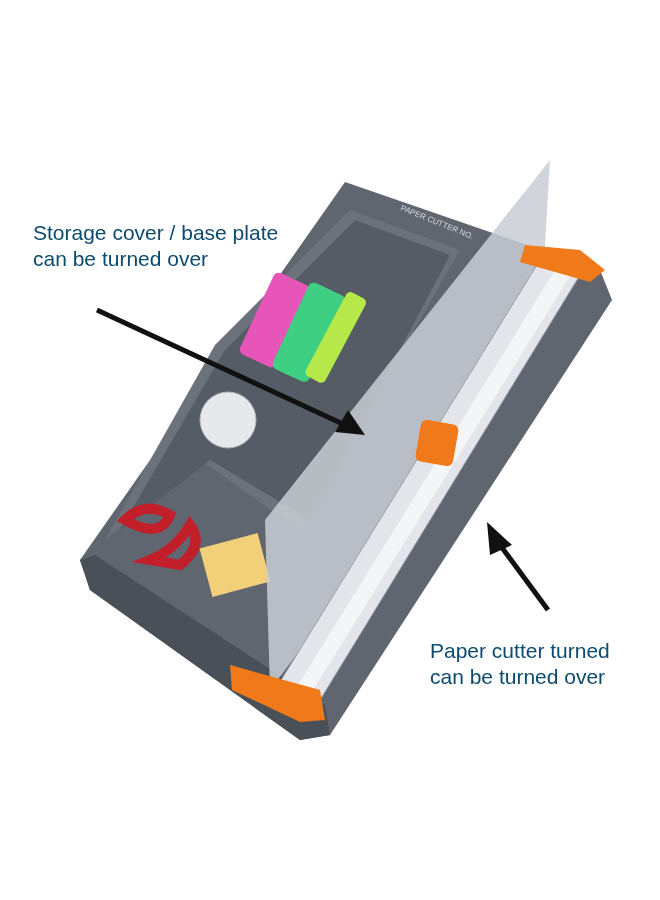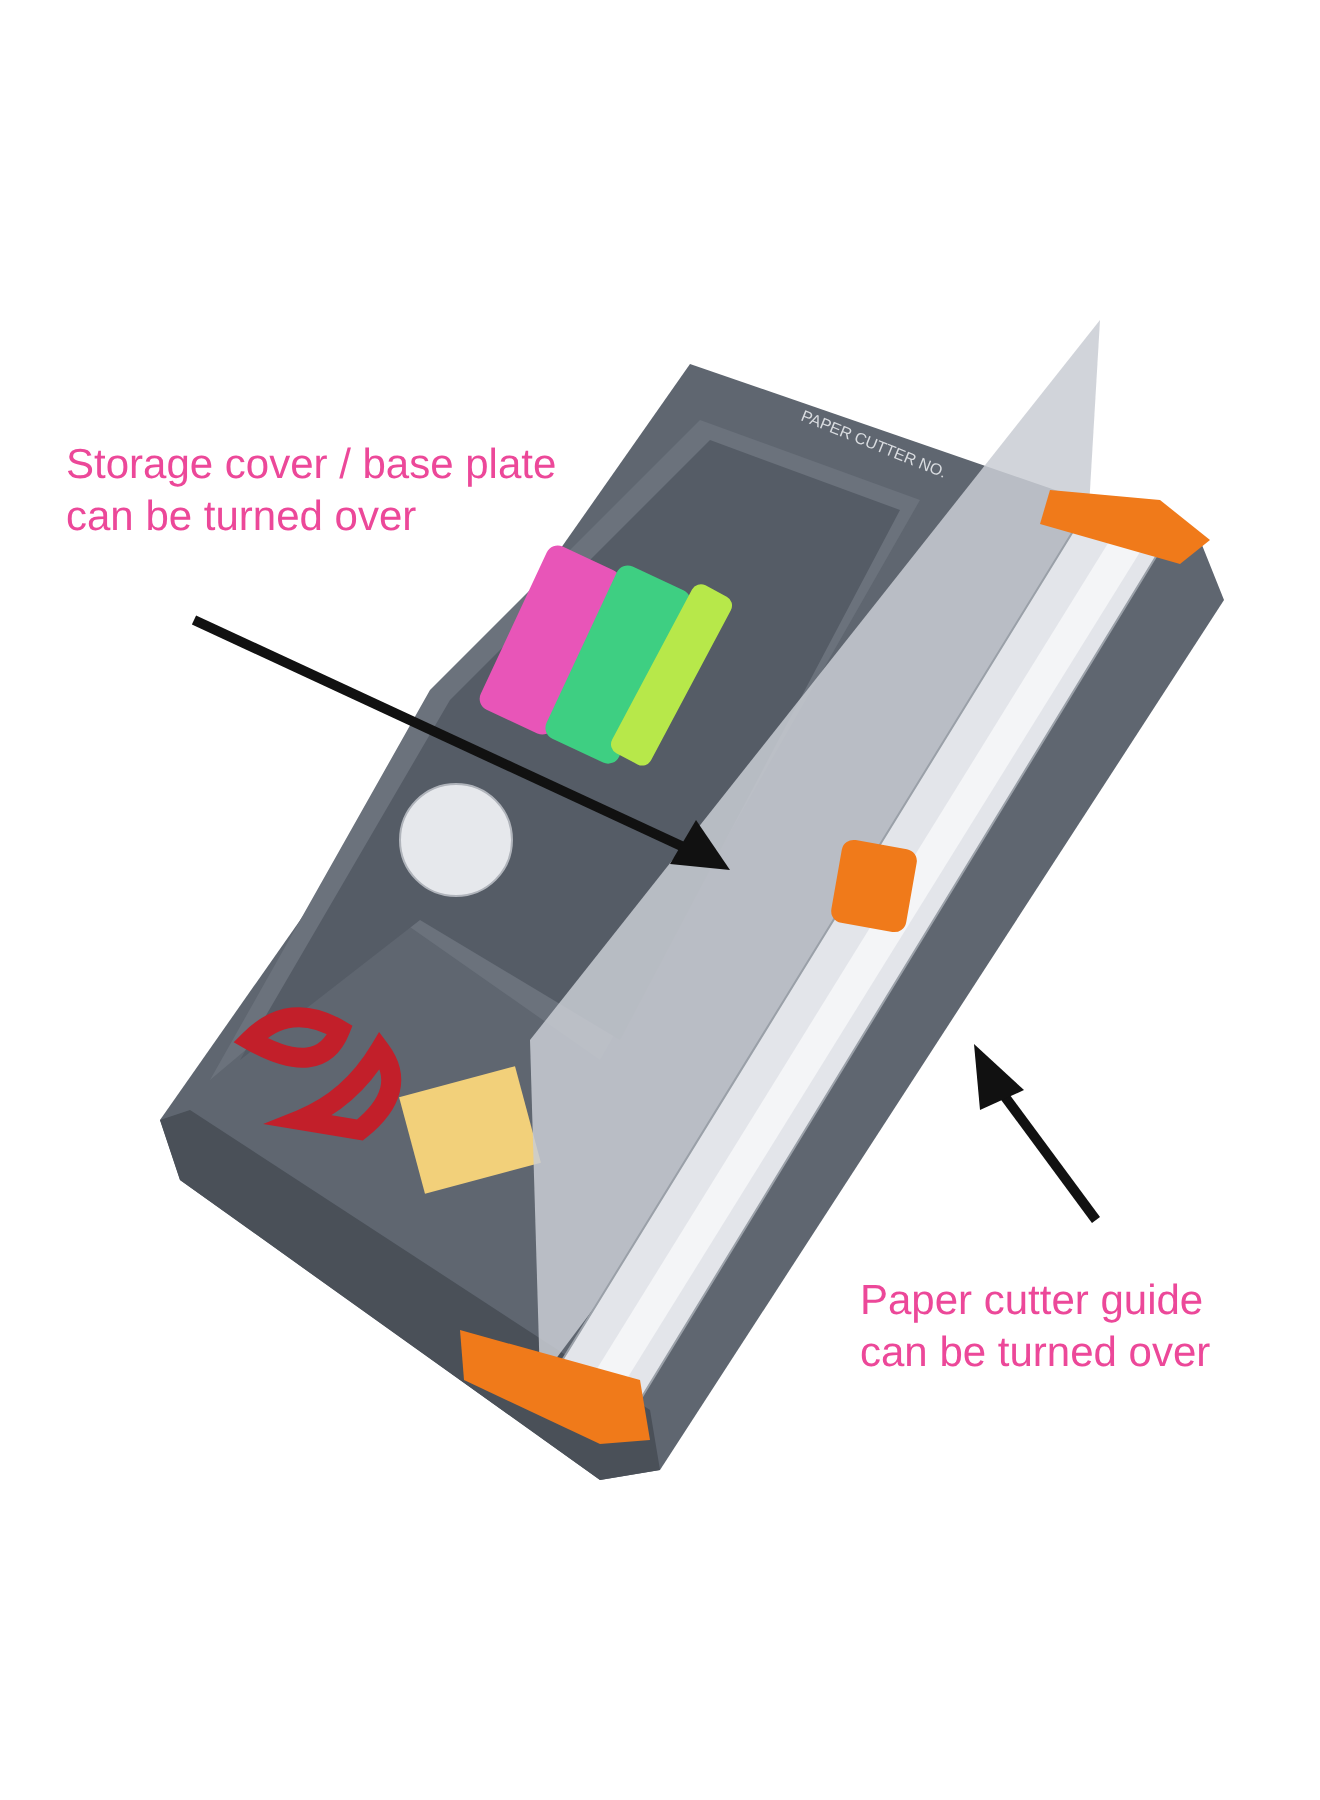"Storage cover / base plate" .label { color: #ec4899 -> #0c4a6e }
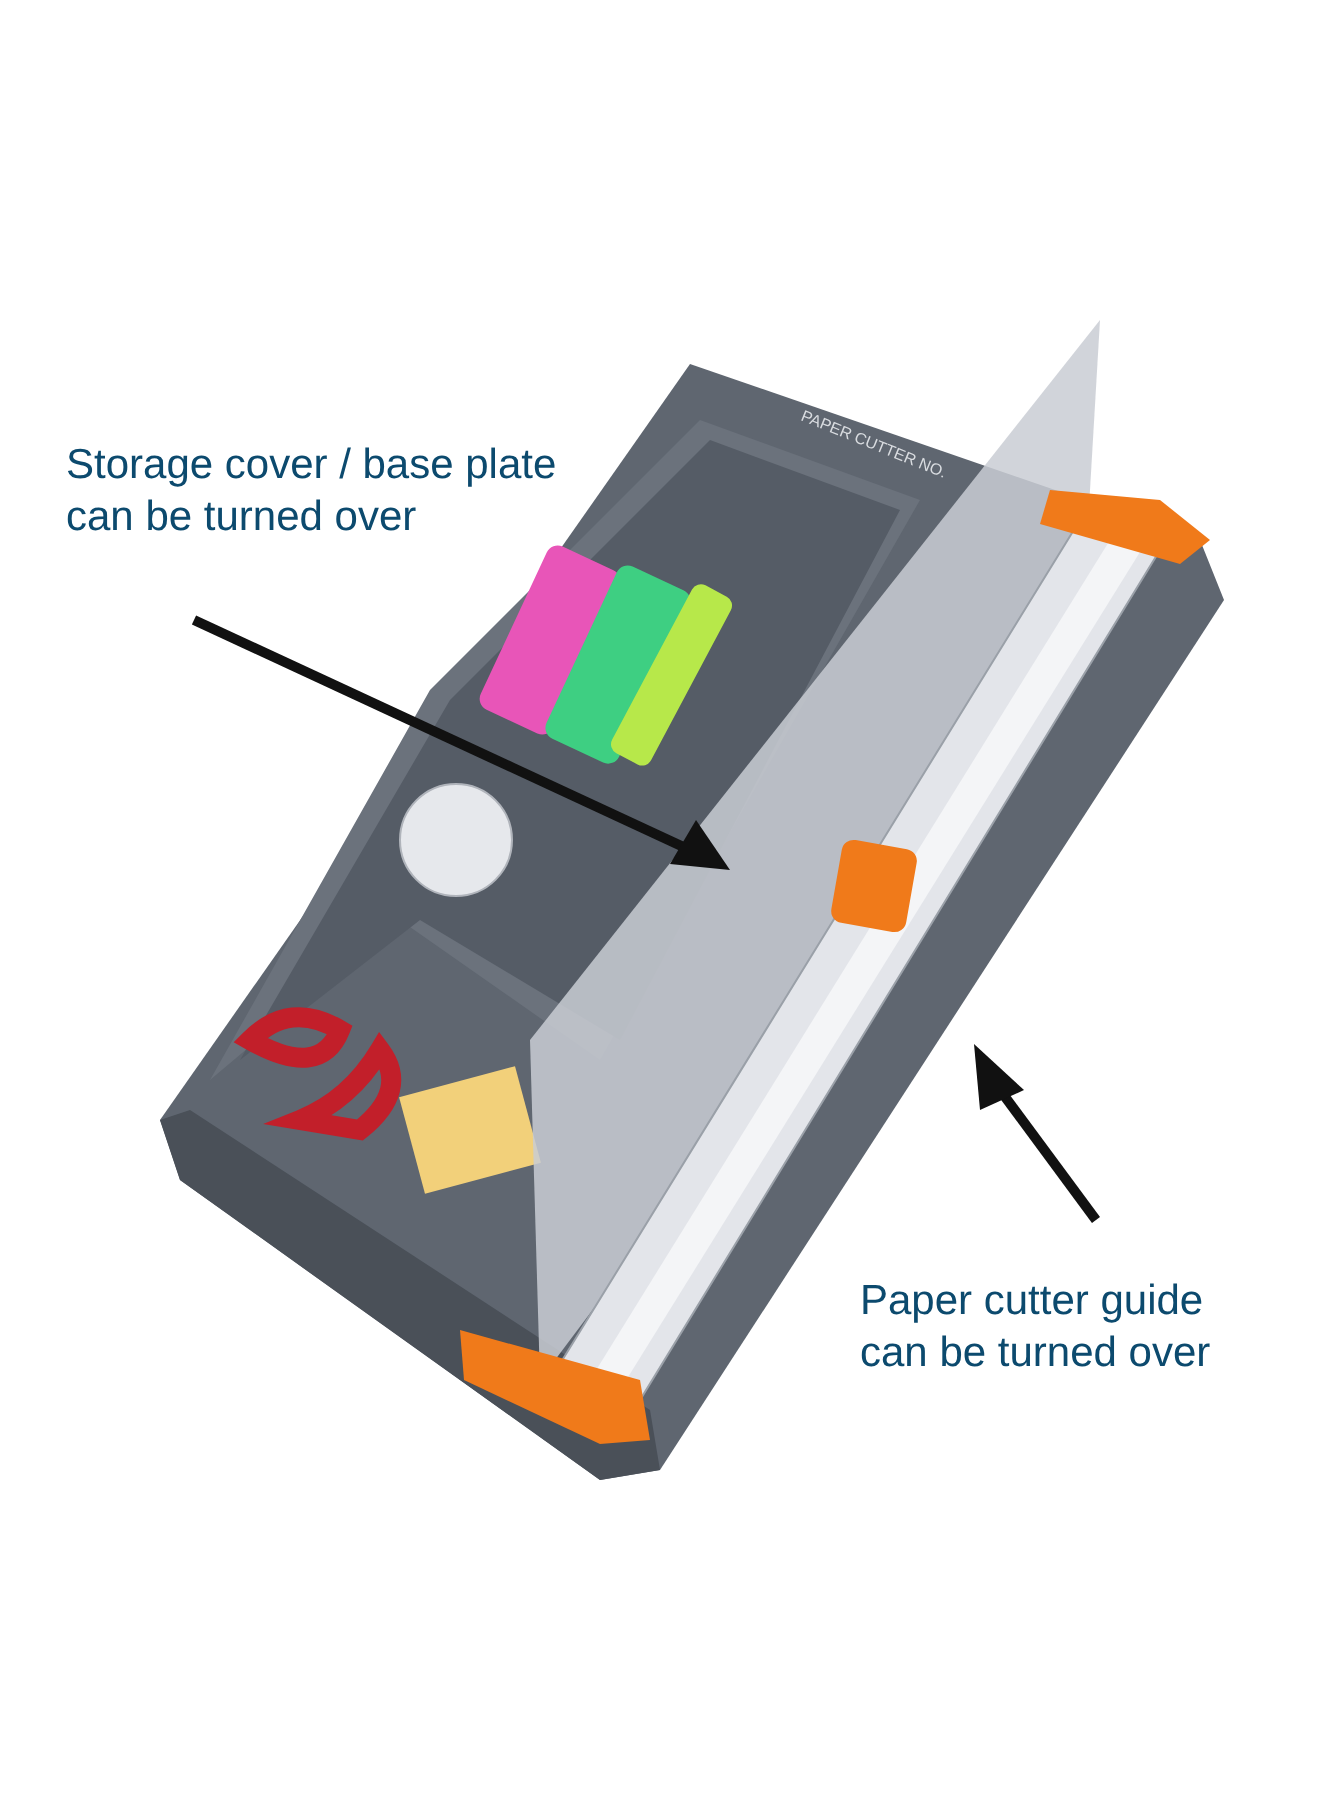"Paper cutter guide" span { text: guide -> turned }
